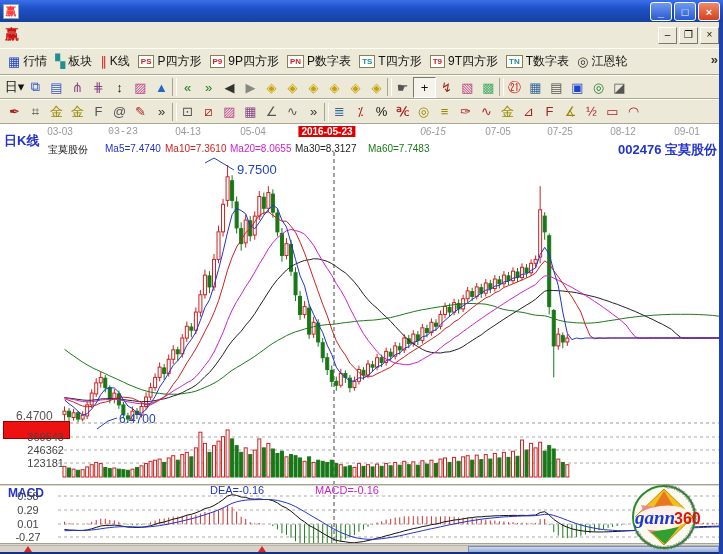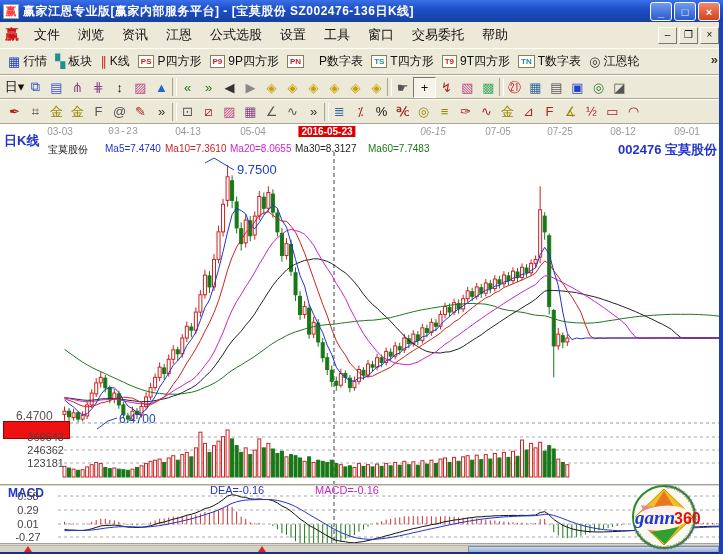"赢家江恩专业版[赢家内部服务平台] - [宝莫股份" span.title { html: <span>赢家江恩专业版[赢家内部服务平台] - [宝莫股份 SZ002476-136日K线]</span> -> none }
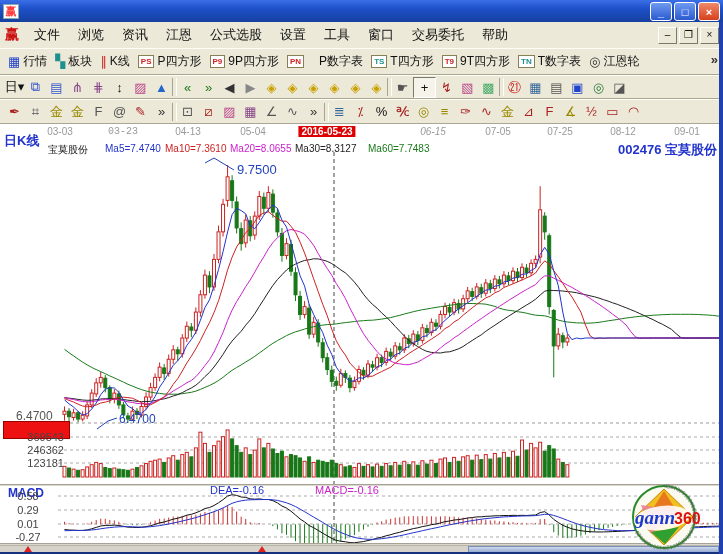"文件" div { html: <div> <span>文件</span> <span>浏览</span> <span>资讯</span> <span>江恩</span> <span>公式选股</span> <span>设置</span> <span>工具</span> <span>窗口</span> <span>交易委托</span> <span>帮助</span> </div> -> none }
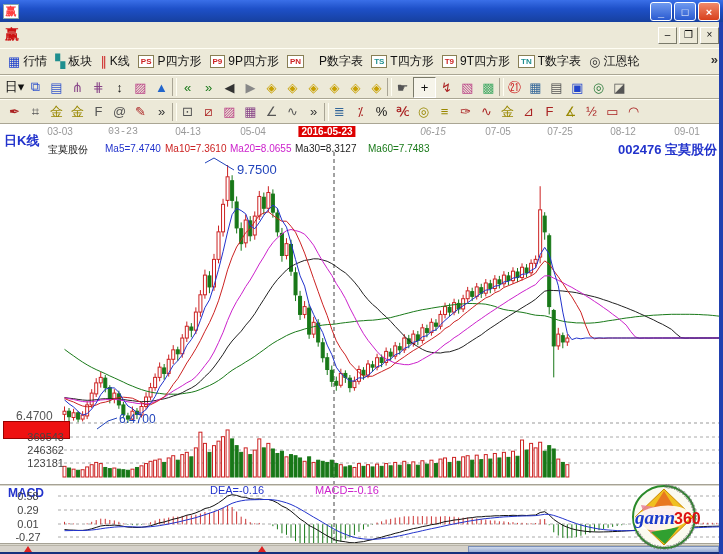"PN" div.tbtn { gap: 12px -> none }
